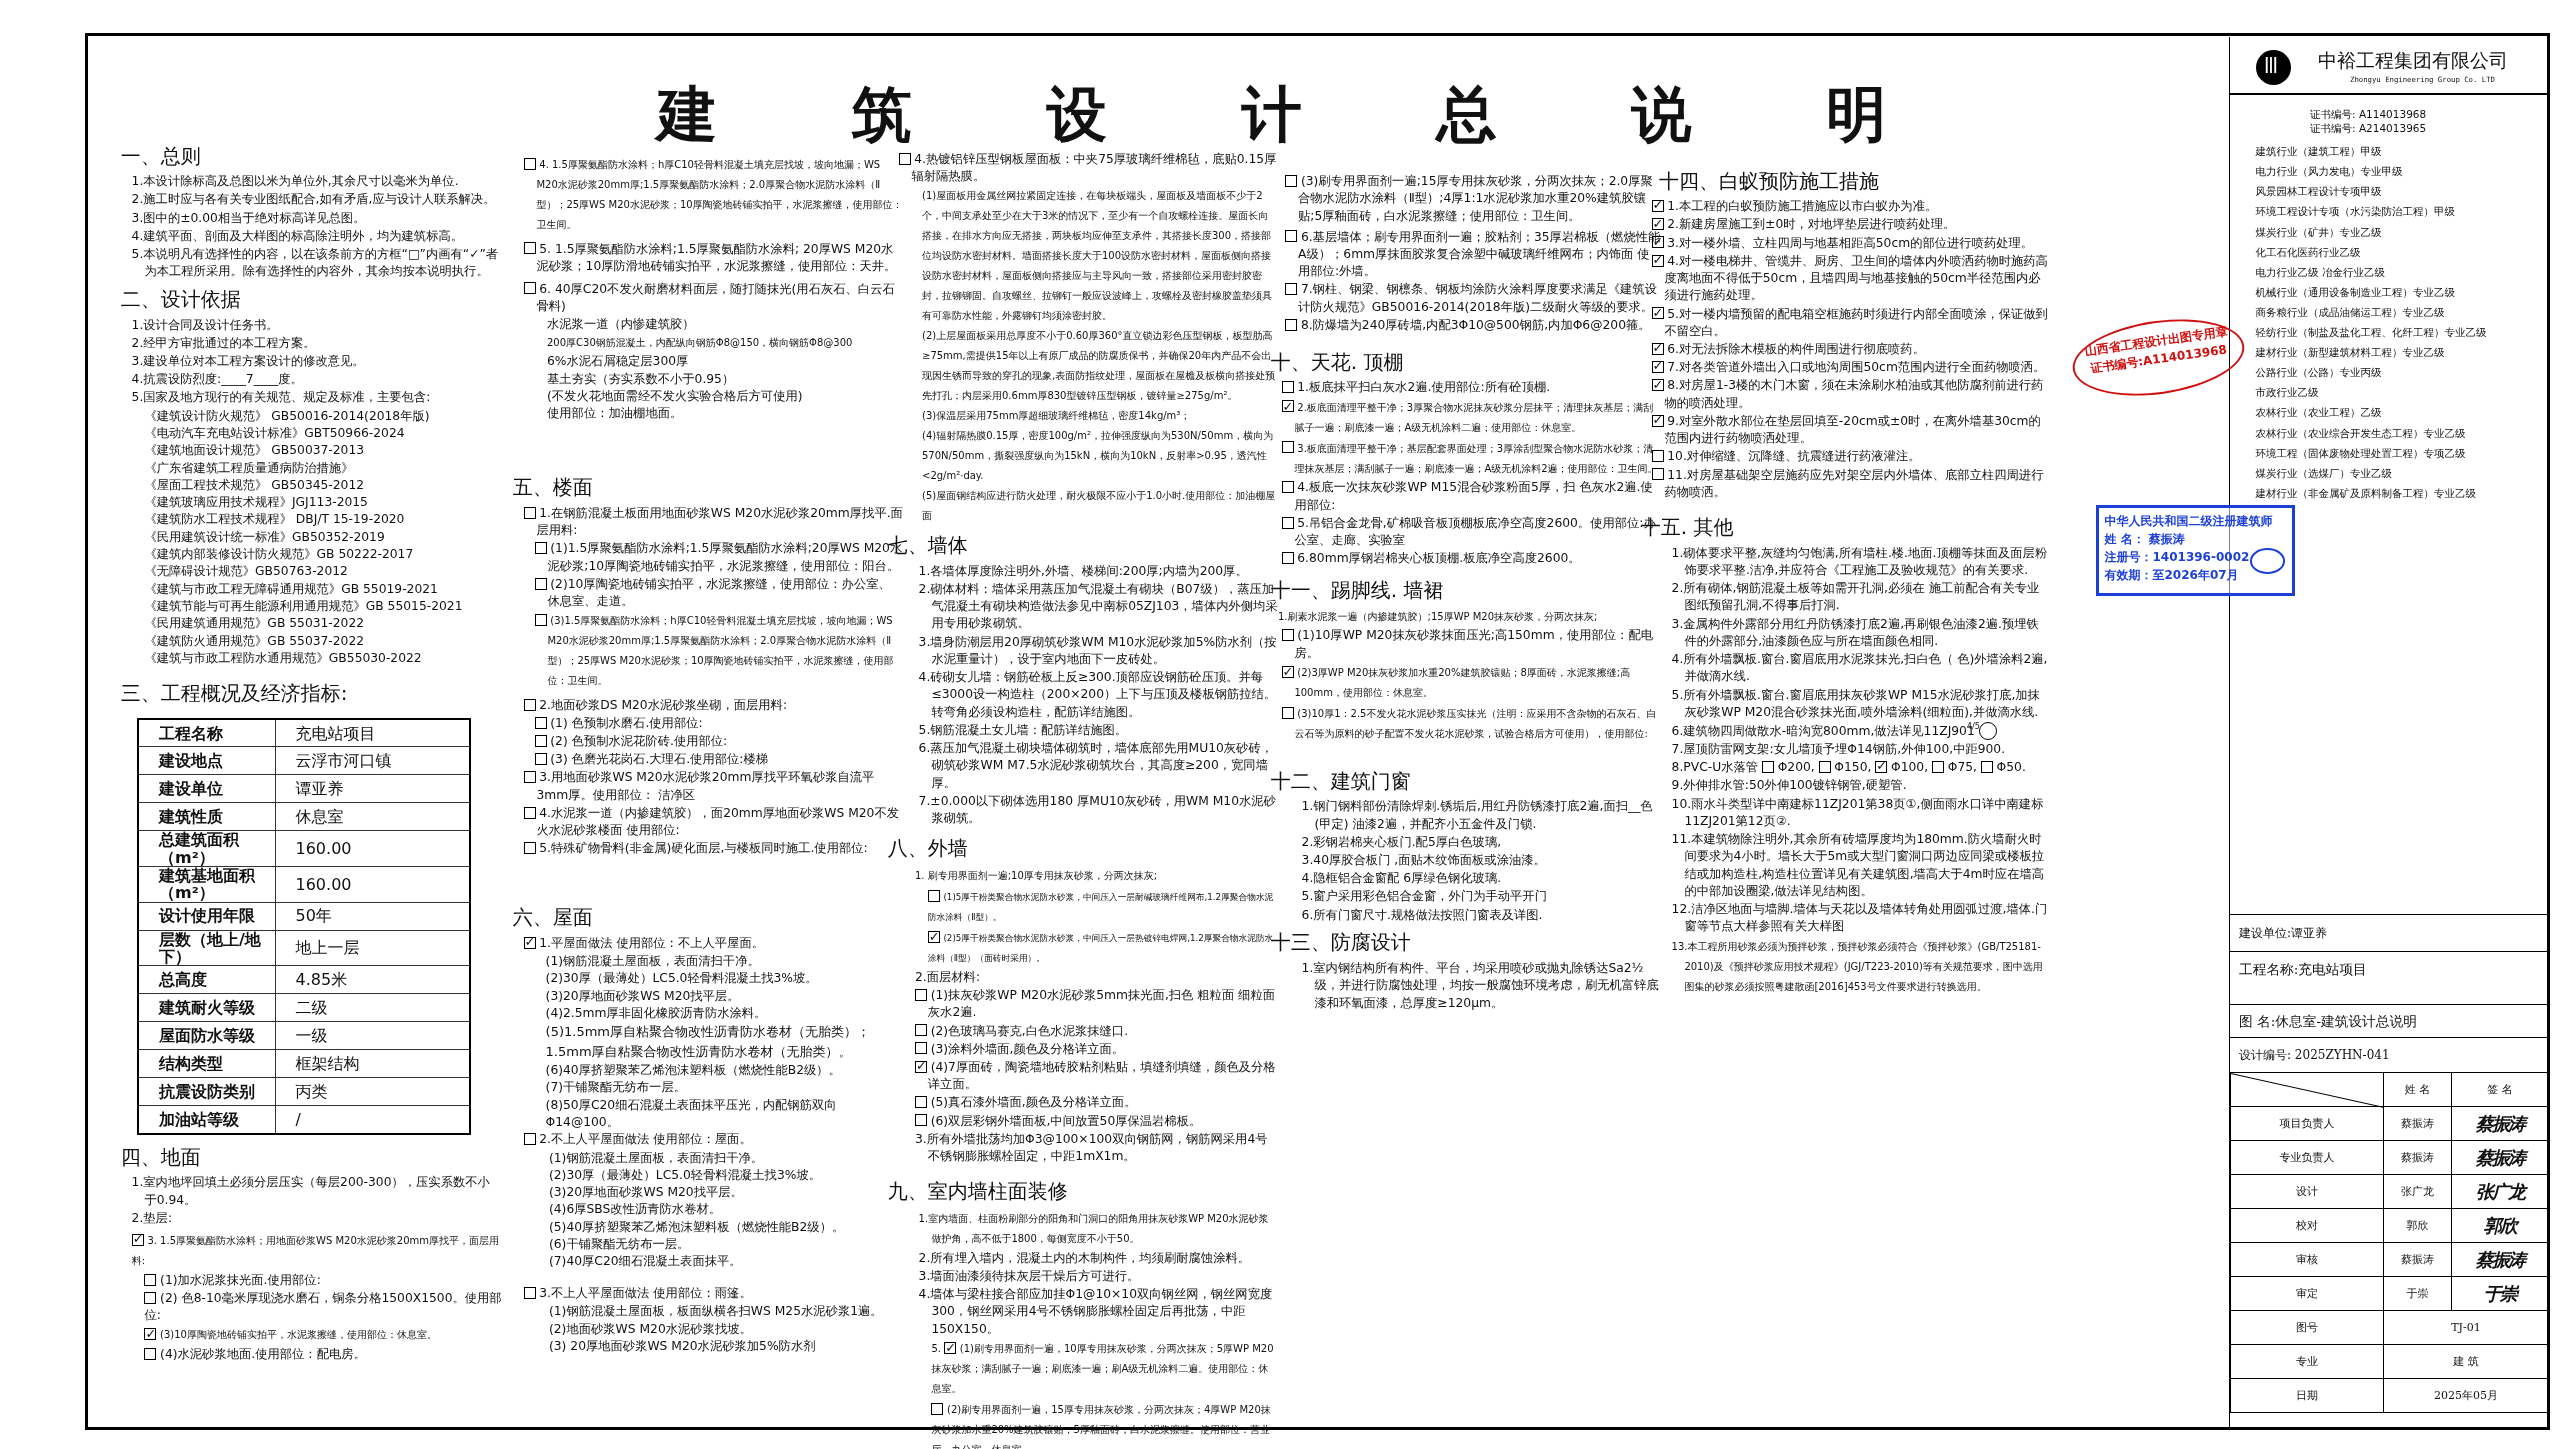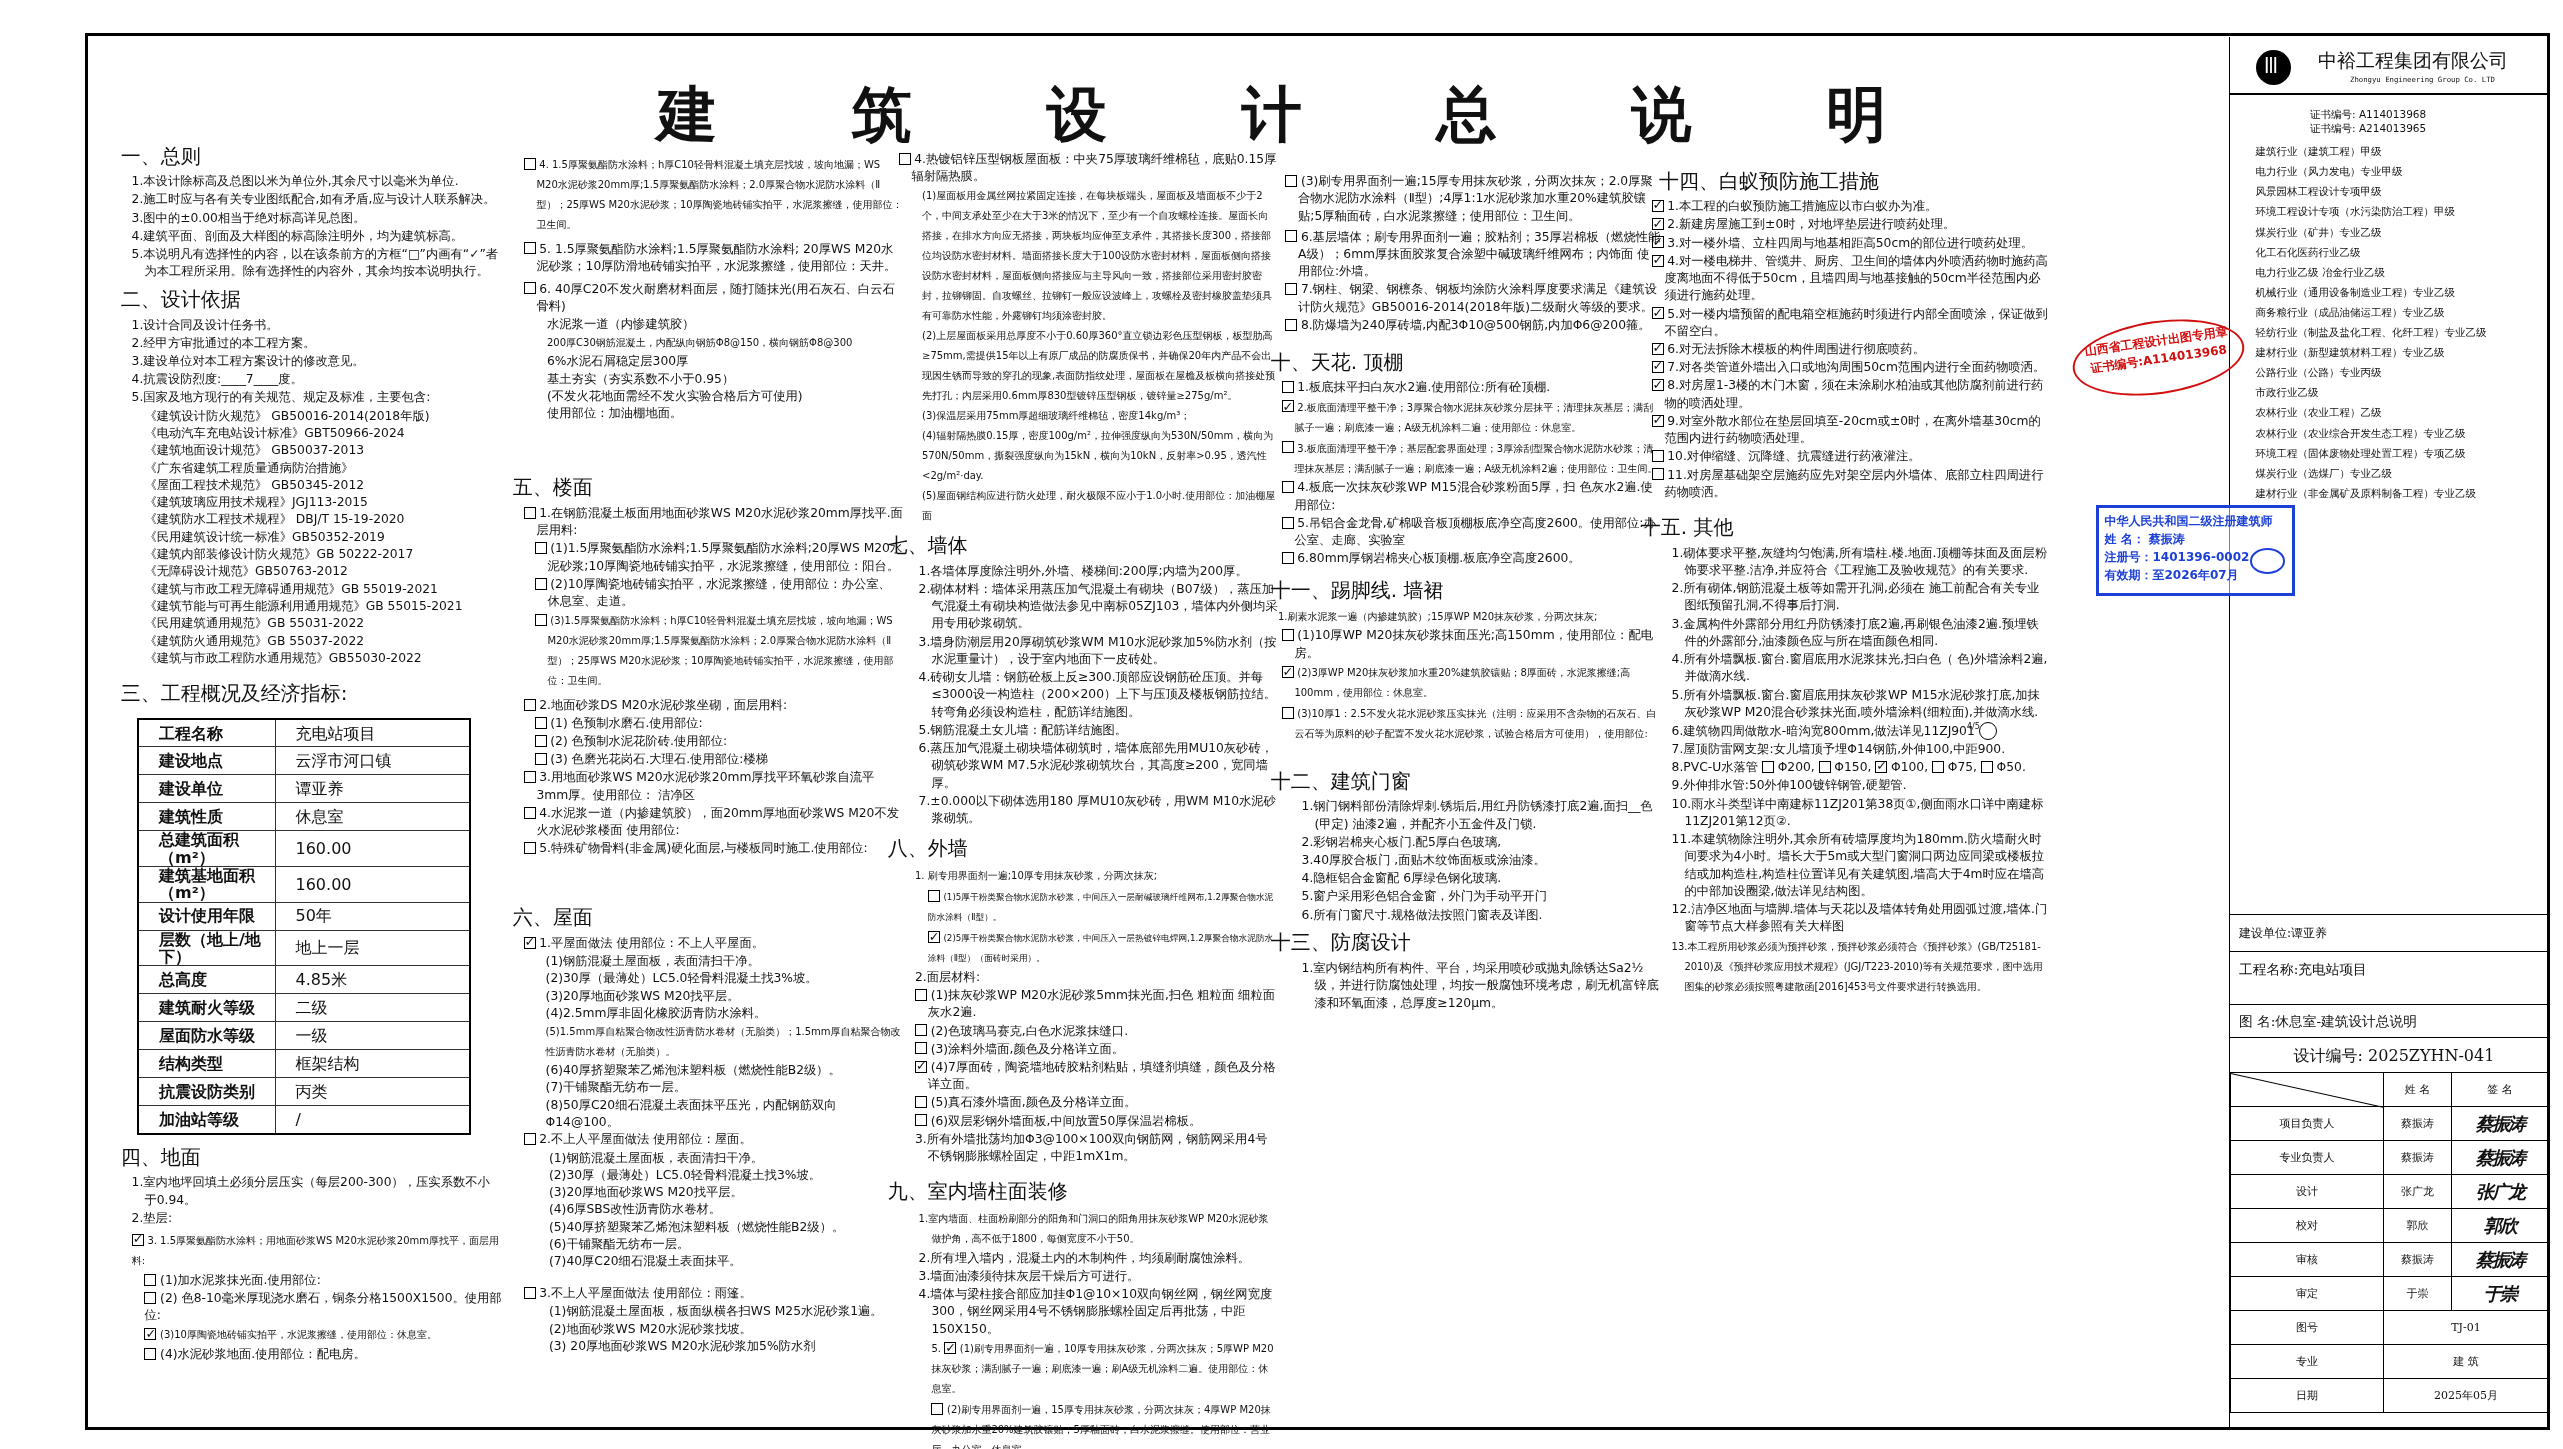"(5)1.5mm厚自粘聚合物改性沥青防水卷材（无胎类）；1.5mm厚自粘聚合物改" div.sm { font-size: 10px -> 13px }
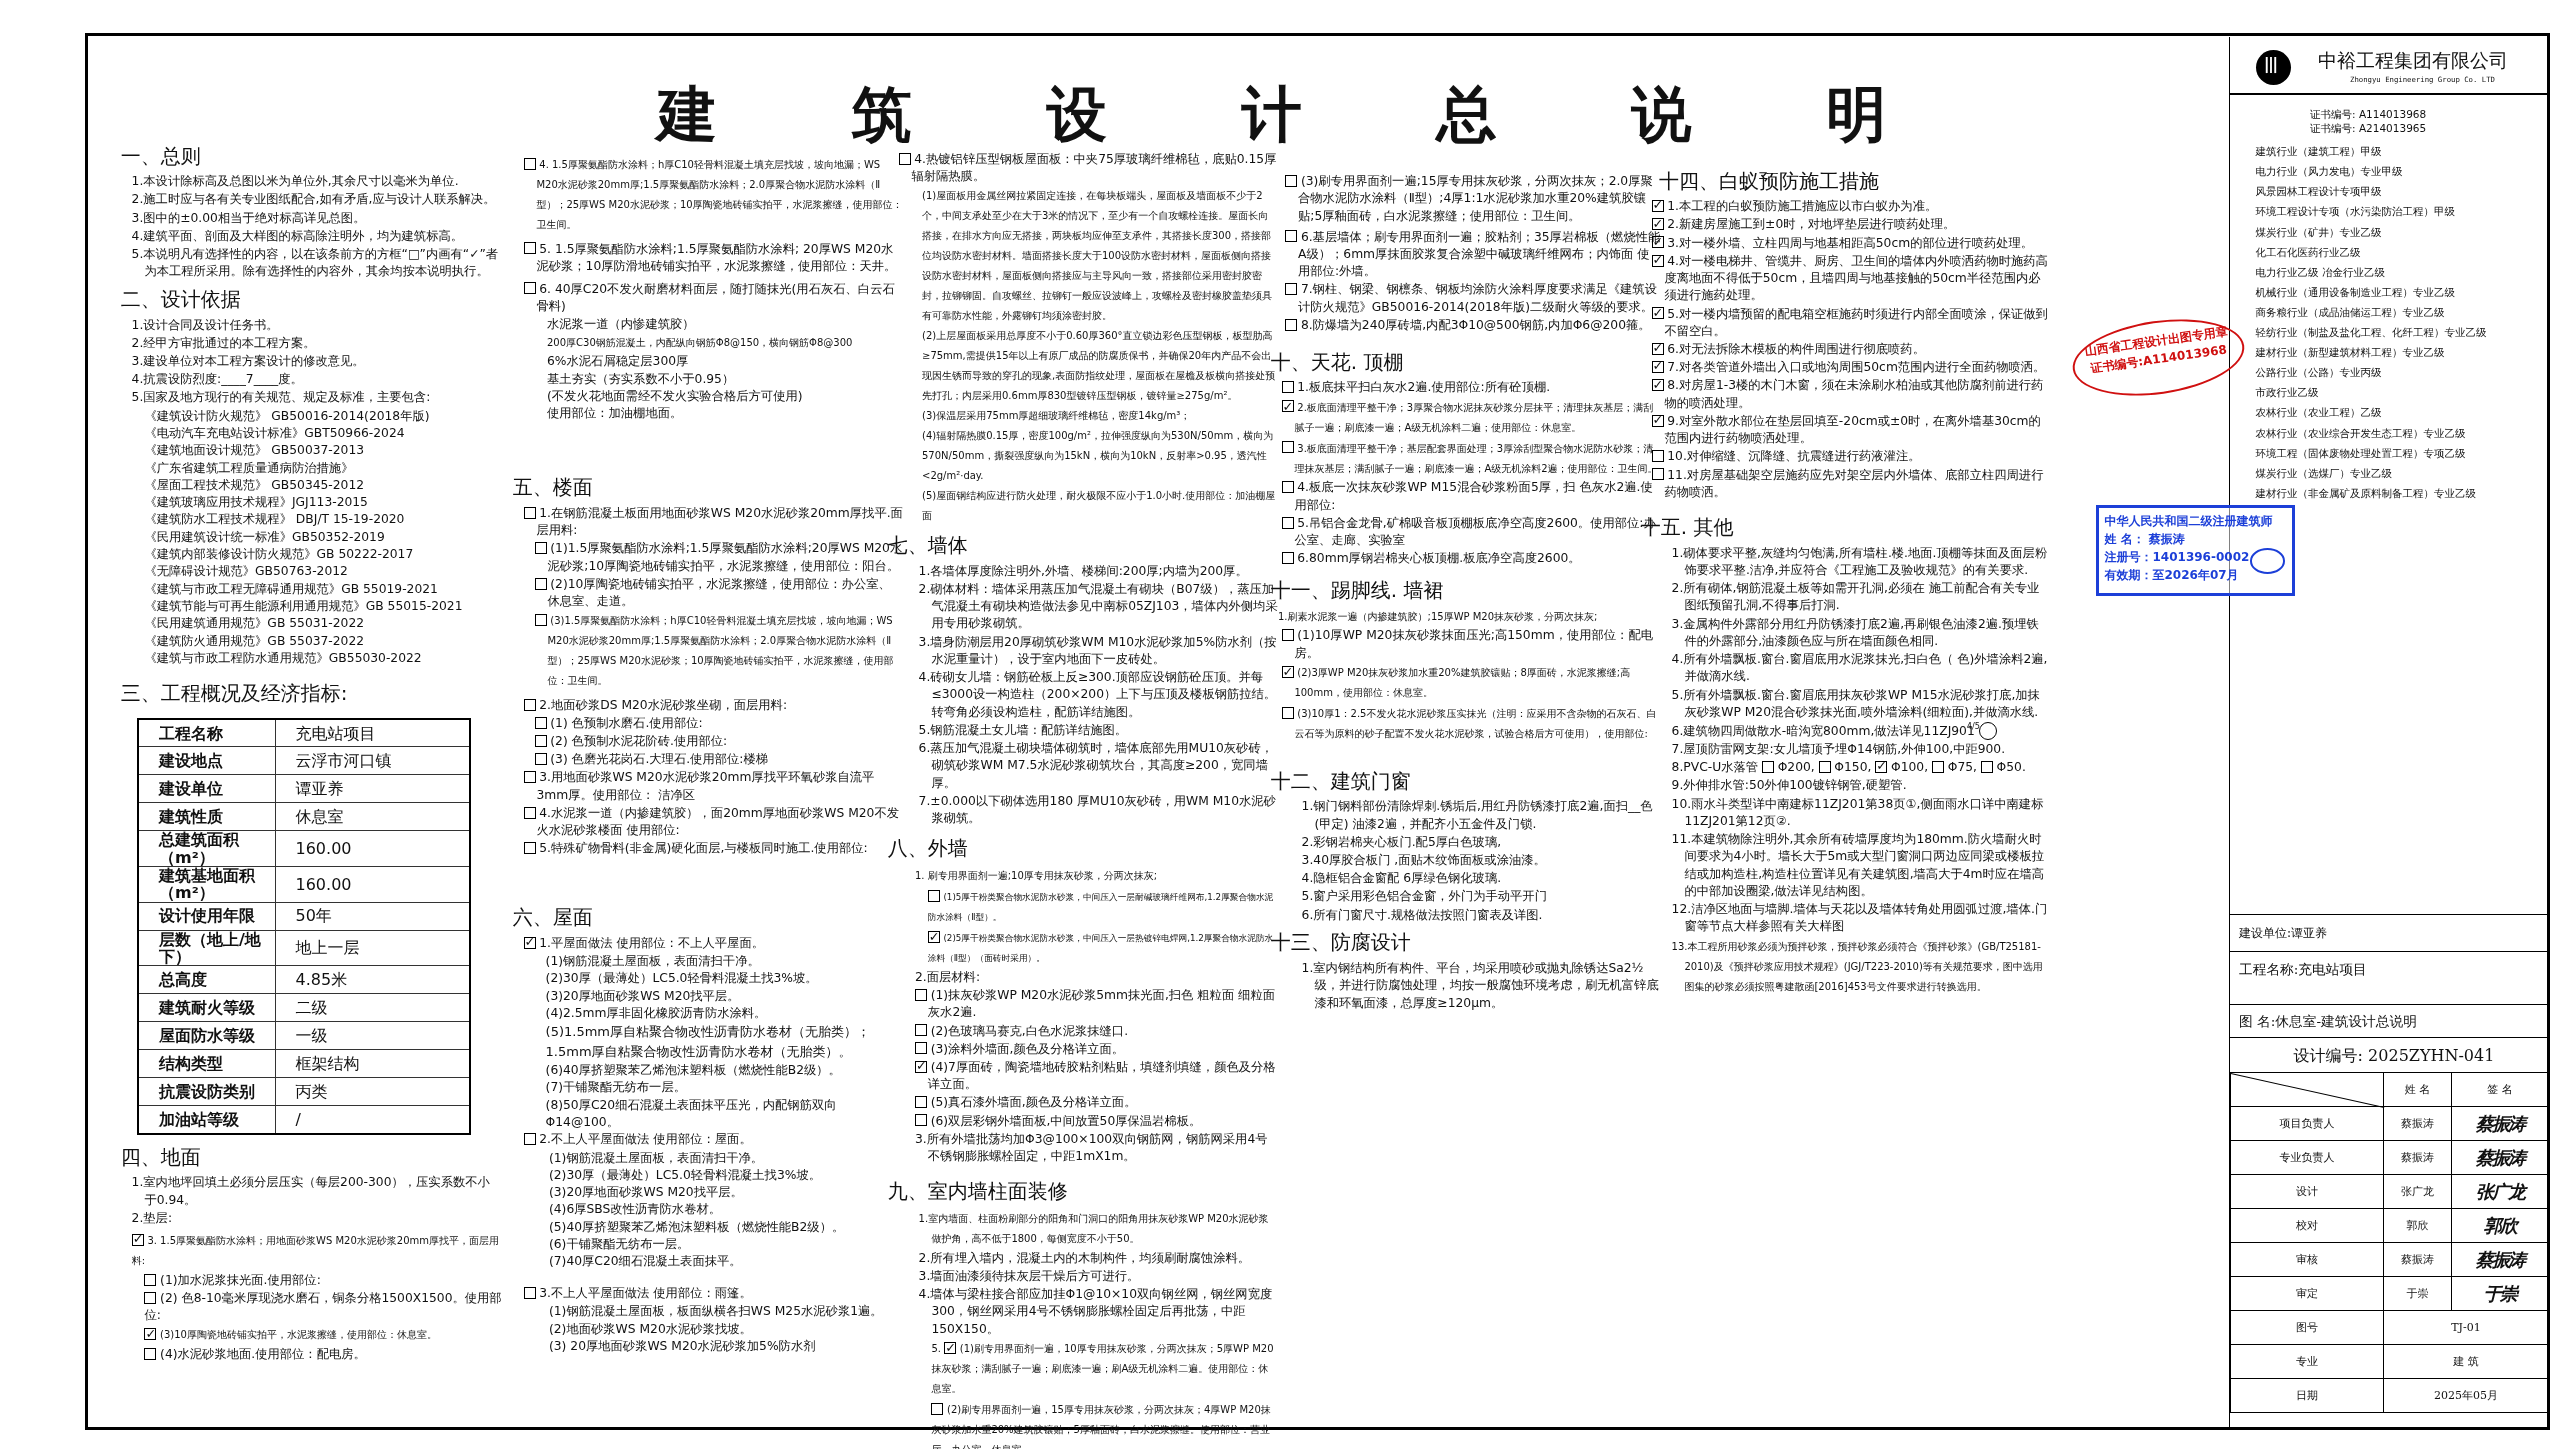"设计编号: 2025ZYHN-041" .r4 { font-size: 16px -> 12px; text-align: center -> none }
